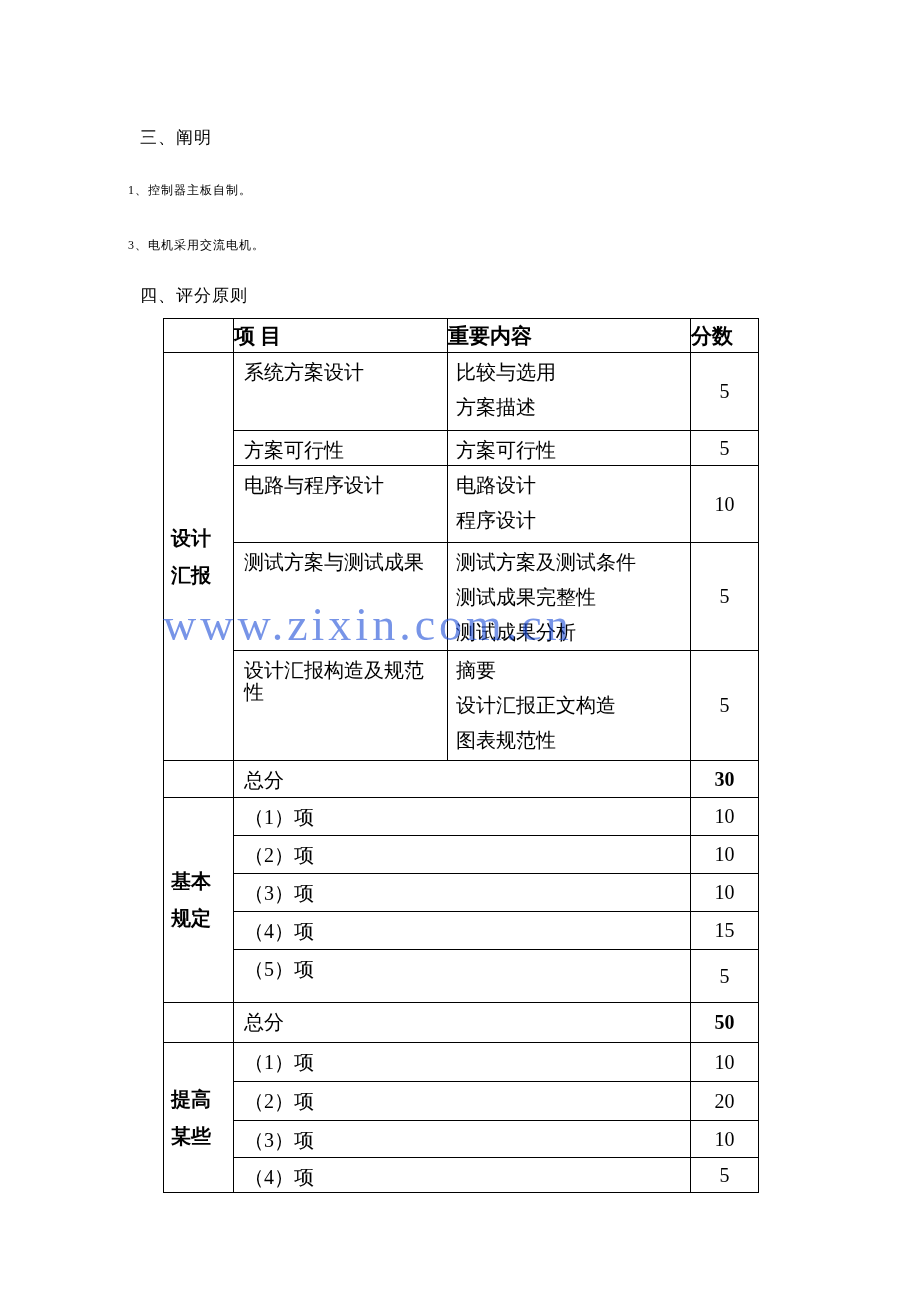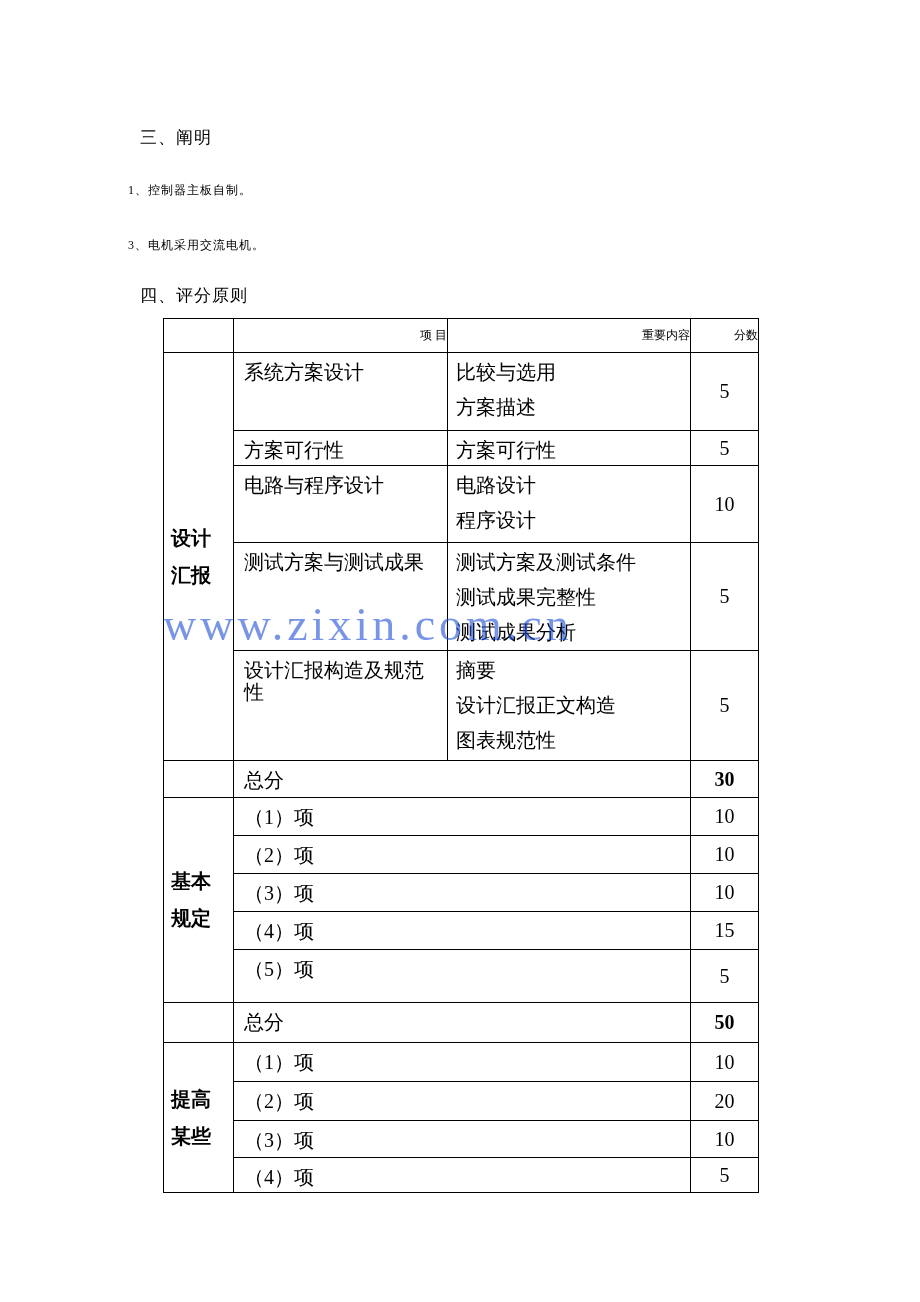"项 目" #score-table th { font-size: 12px -> 21px; font-weight: normal -> bold; text-align: right -> left }
